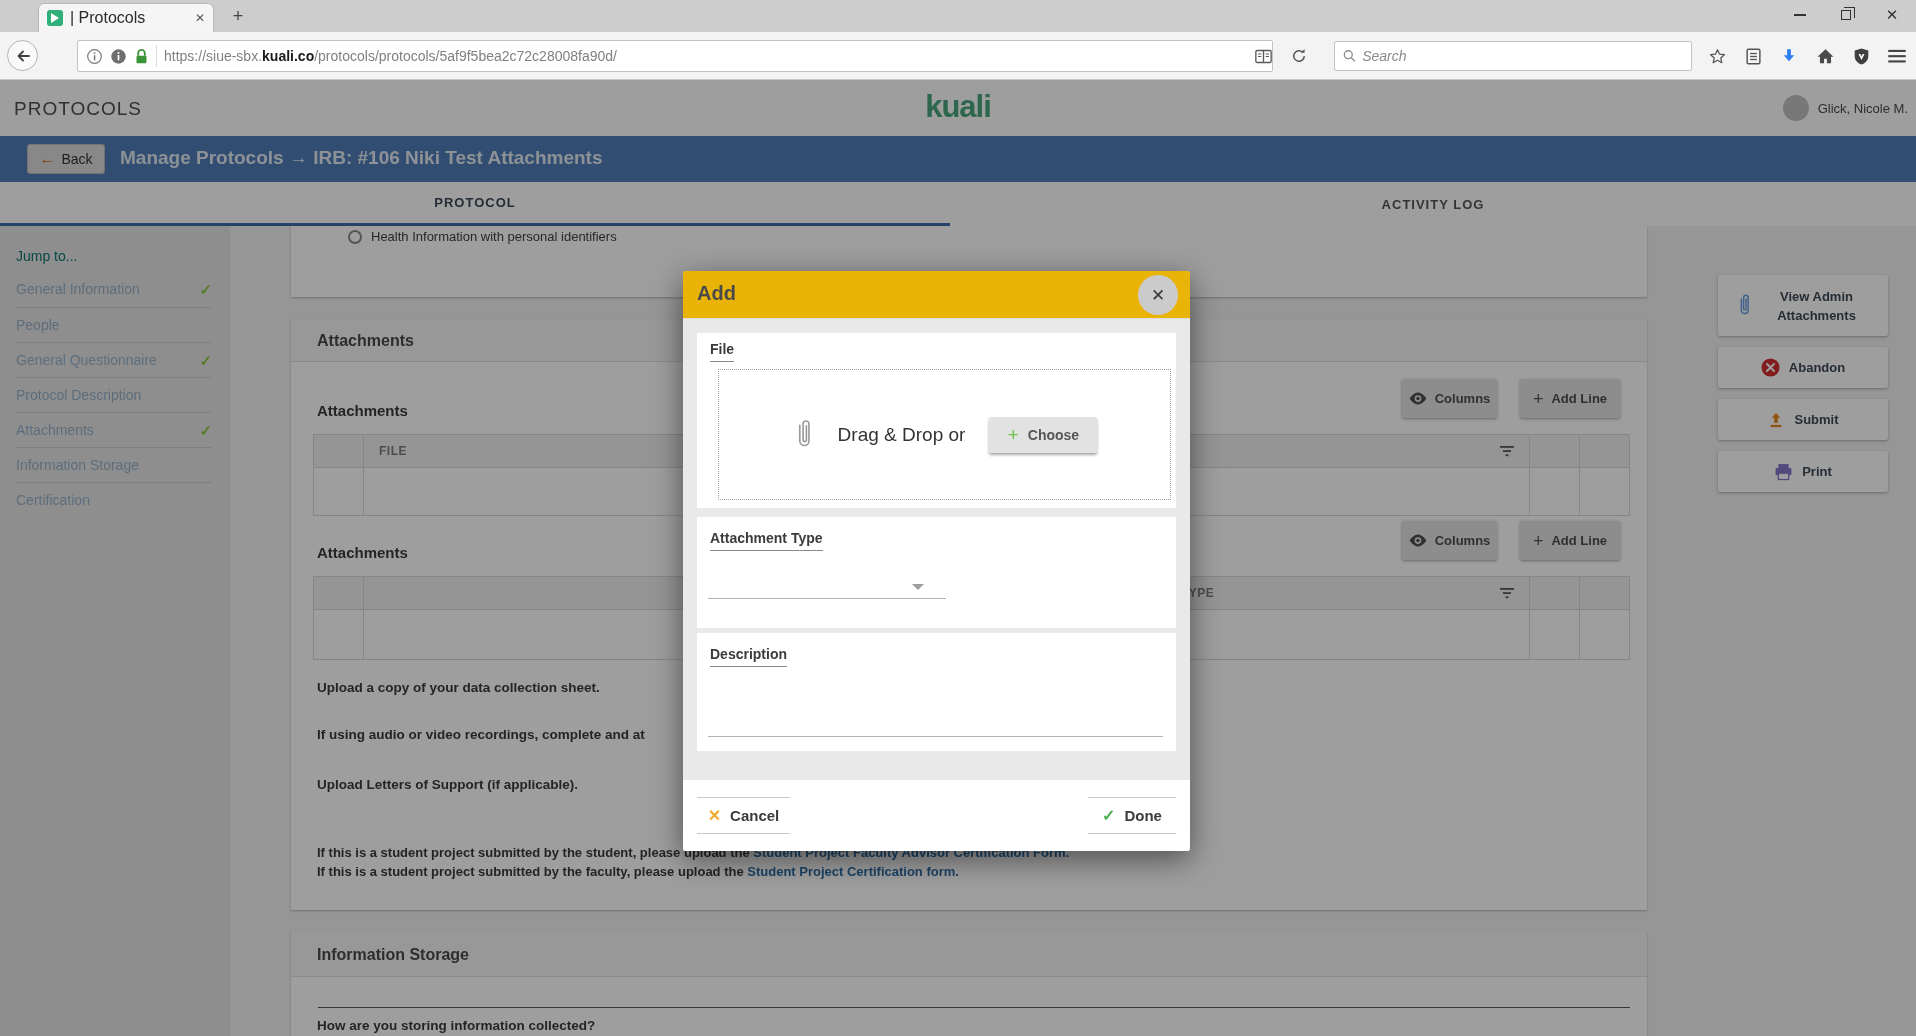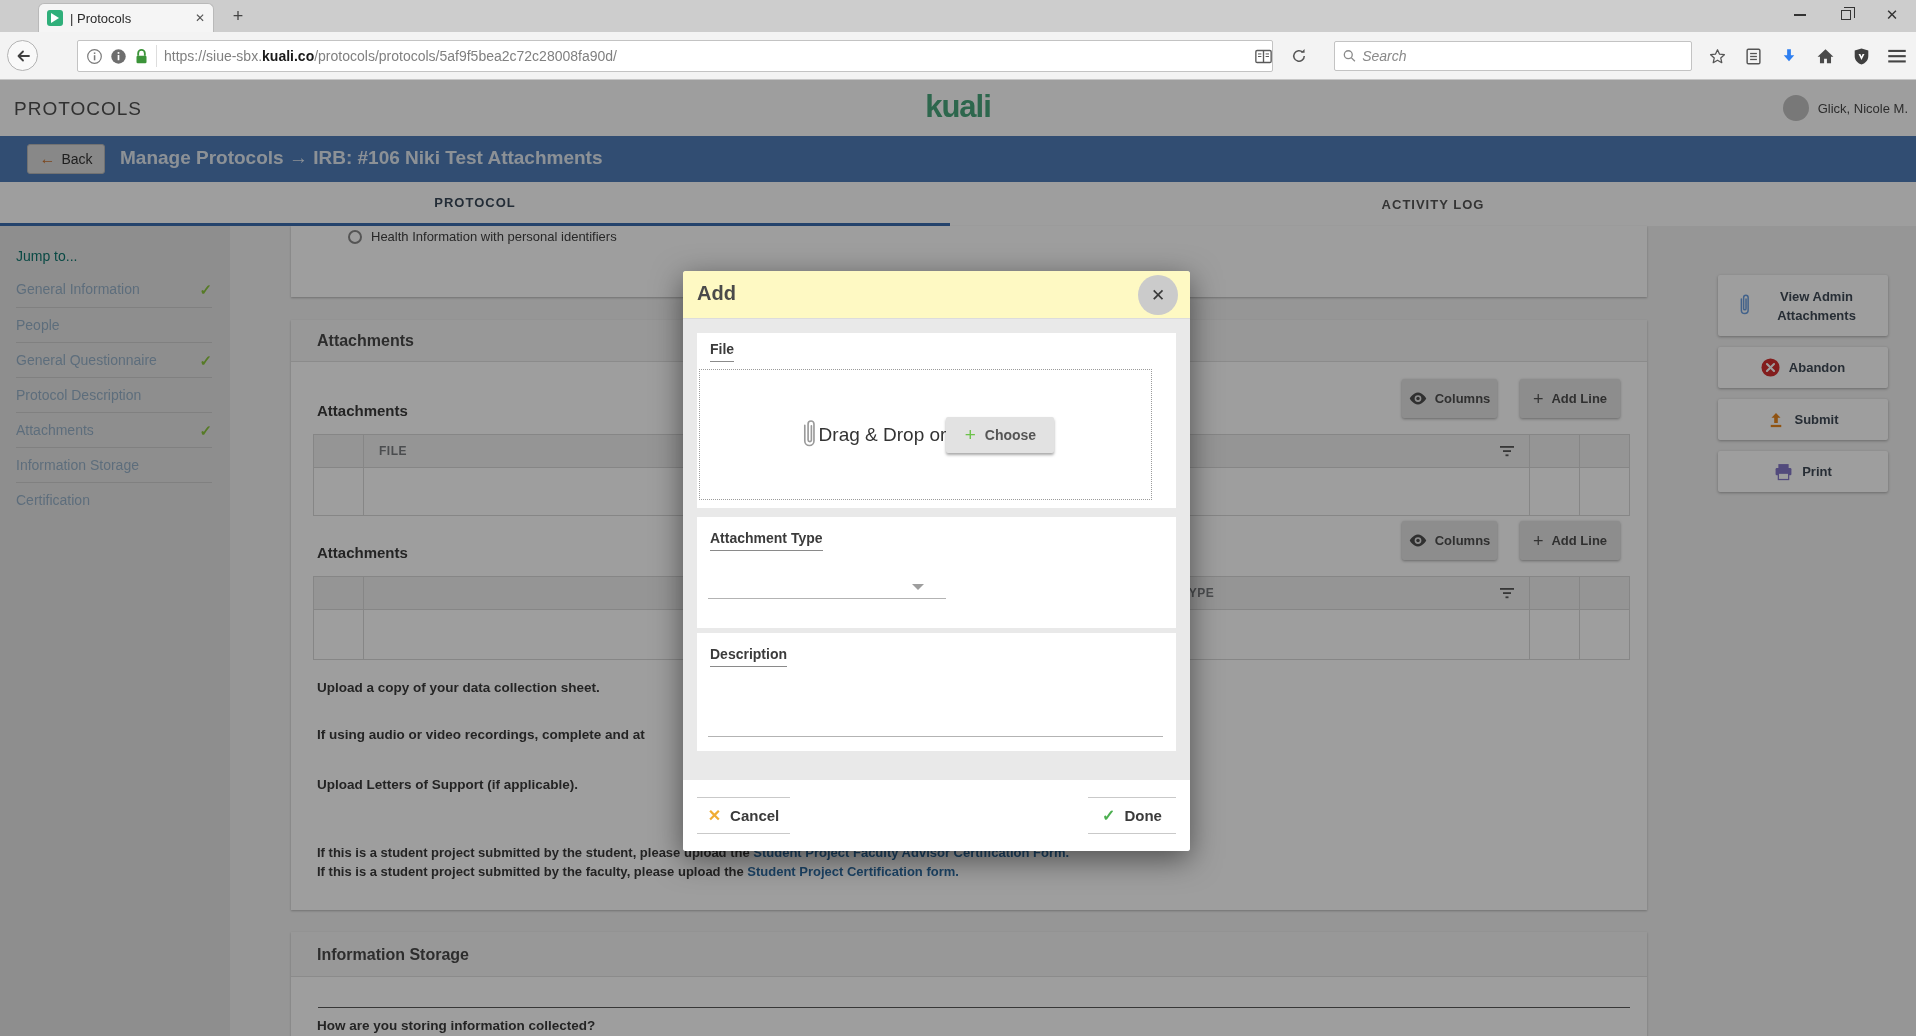"| Protocols" .btab .ttl { font-size: 13px -> 16px }
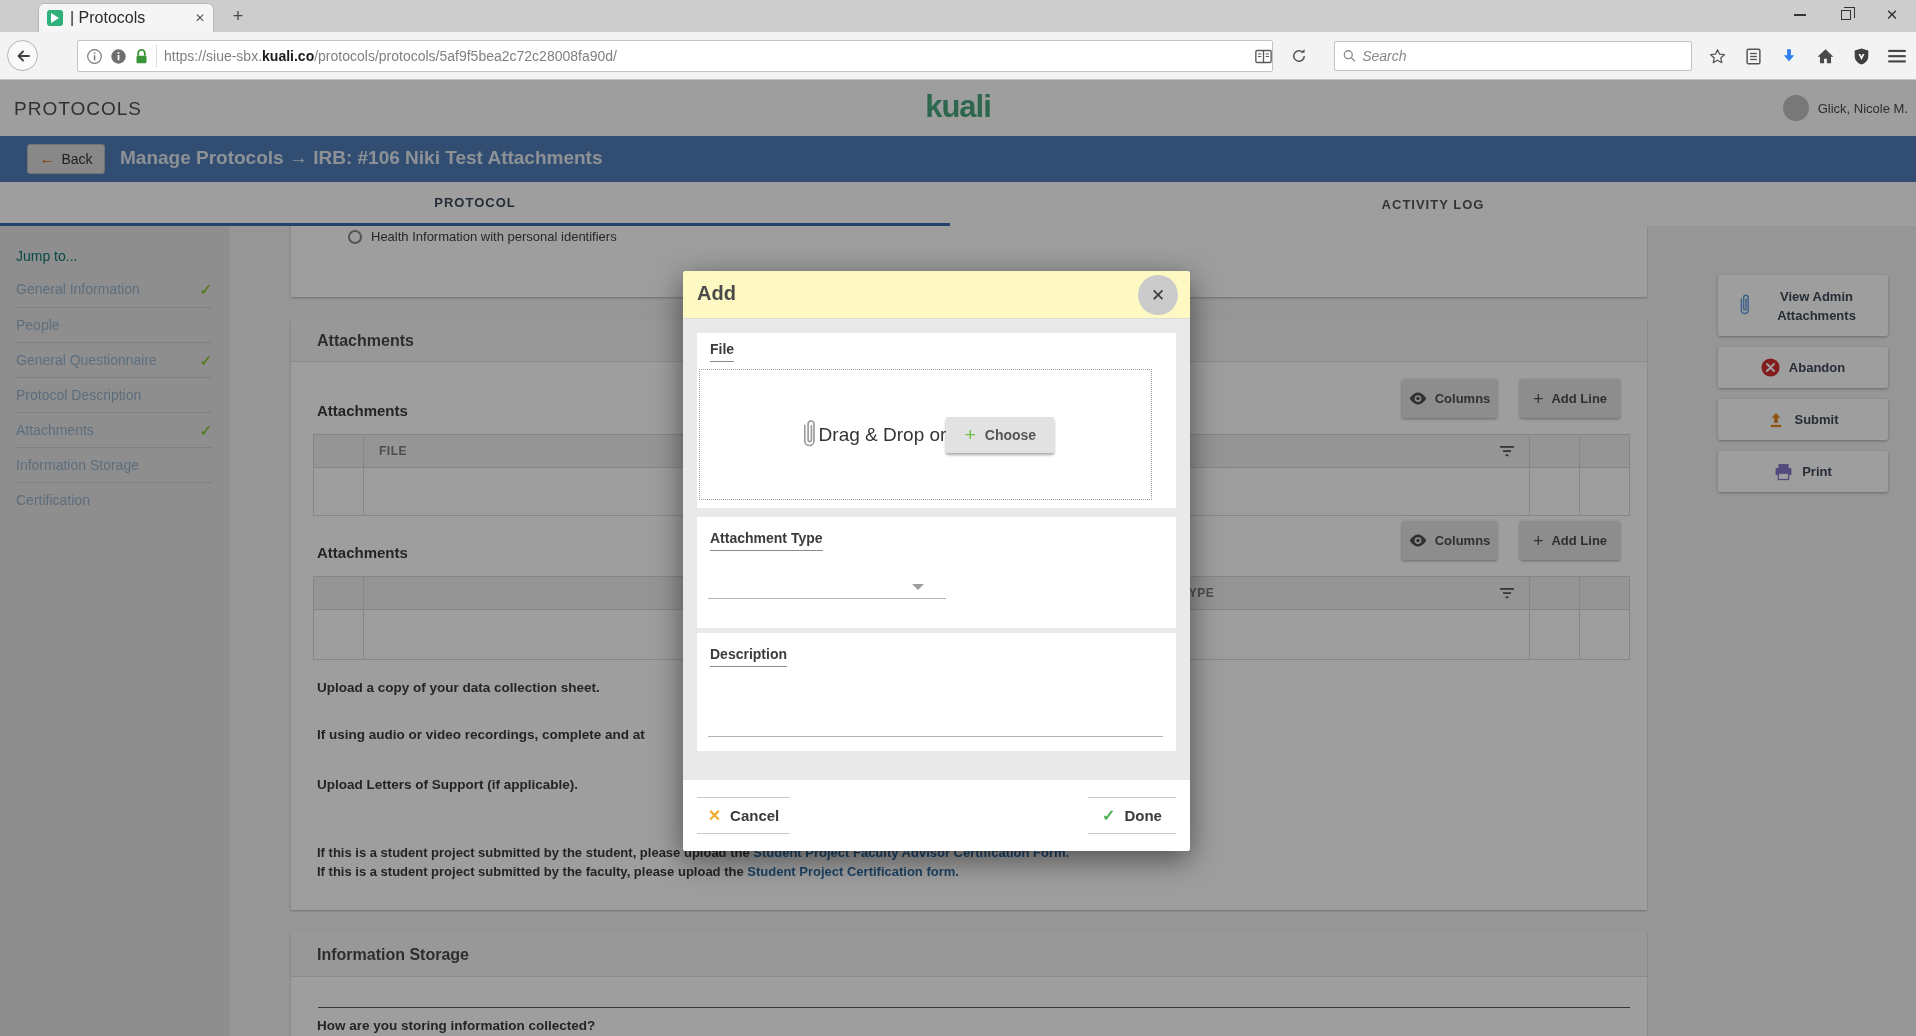"Add" .mhead { background: #fef9c3 -> #eab308 }
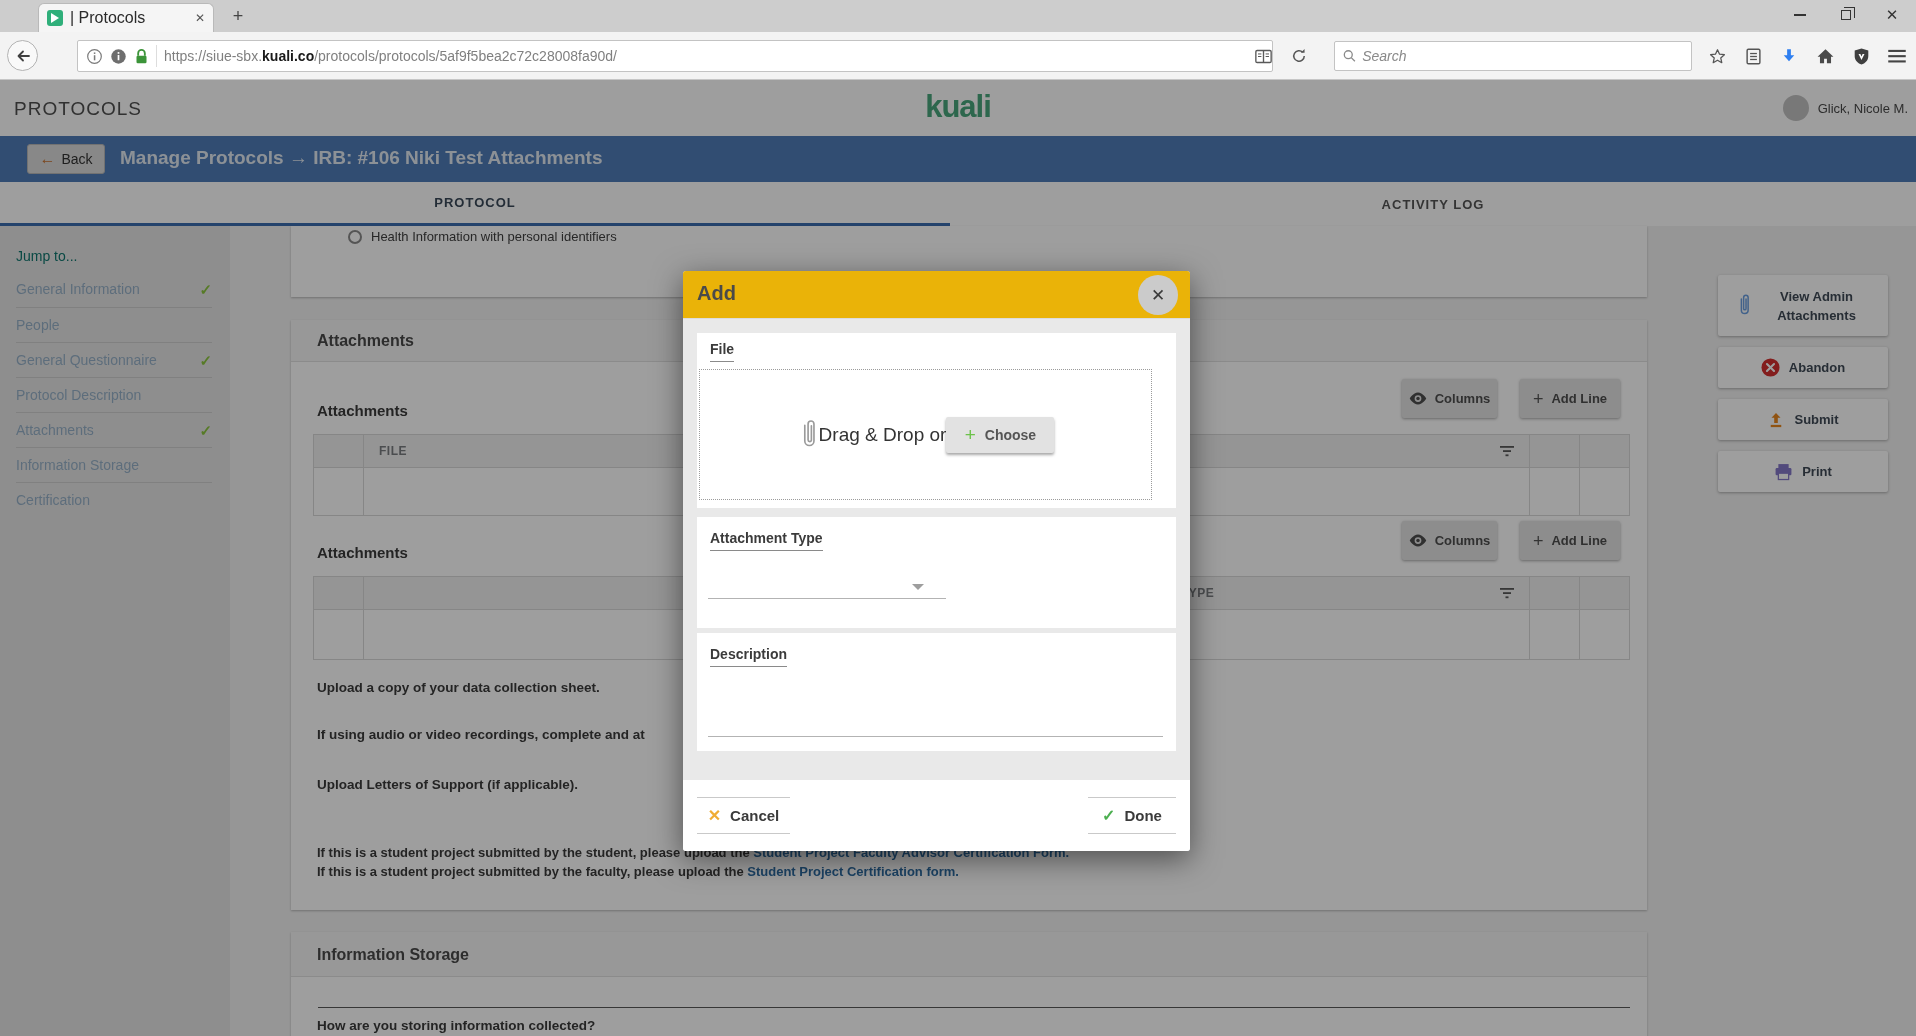"Drag & Drop or" .dropzone { gap: none -> 24px; left: 2px -> 21px }
